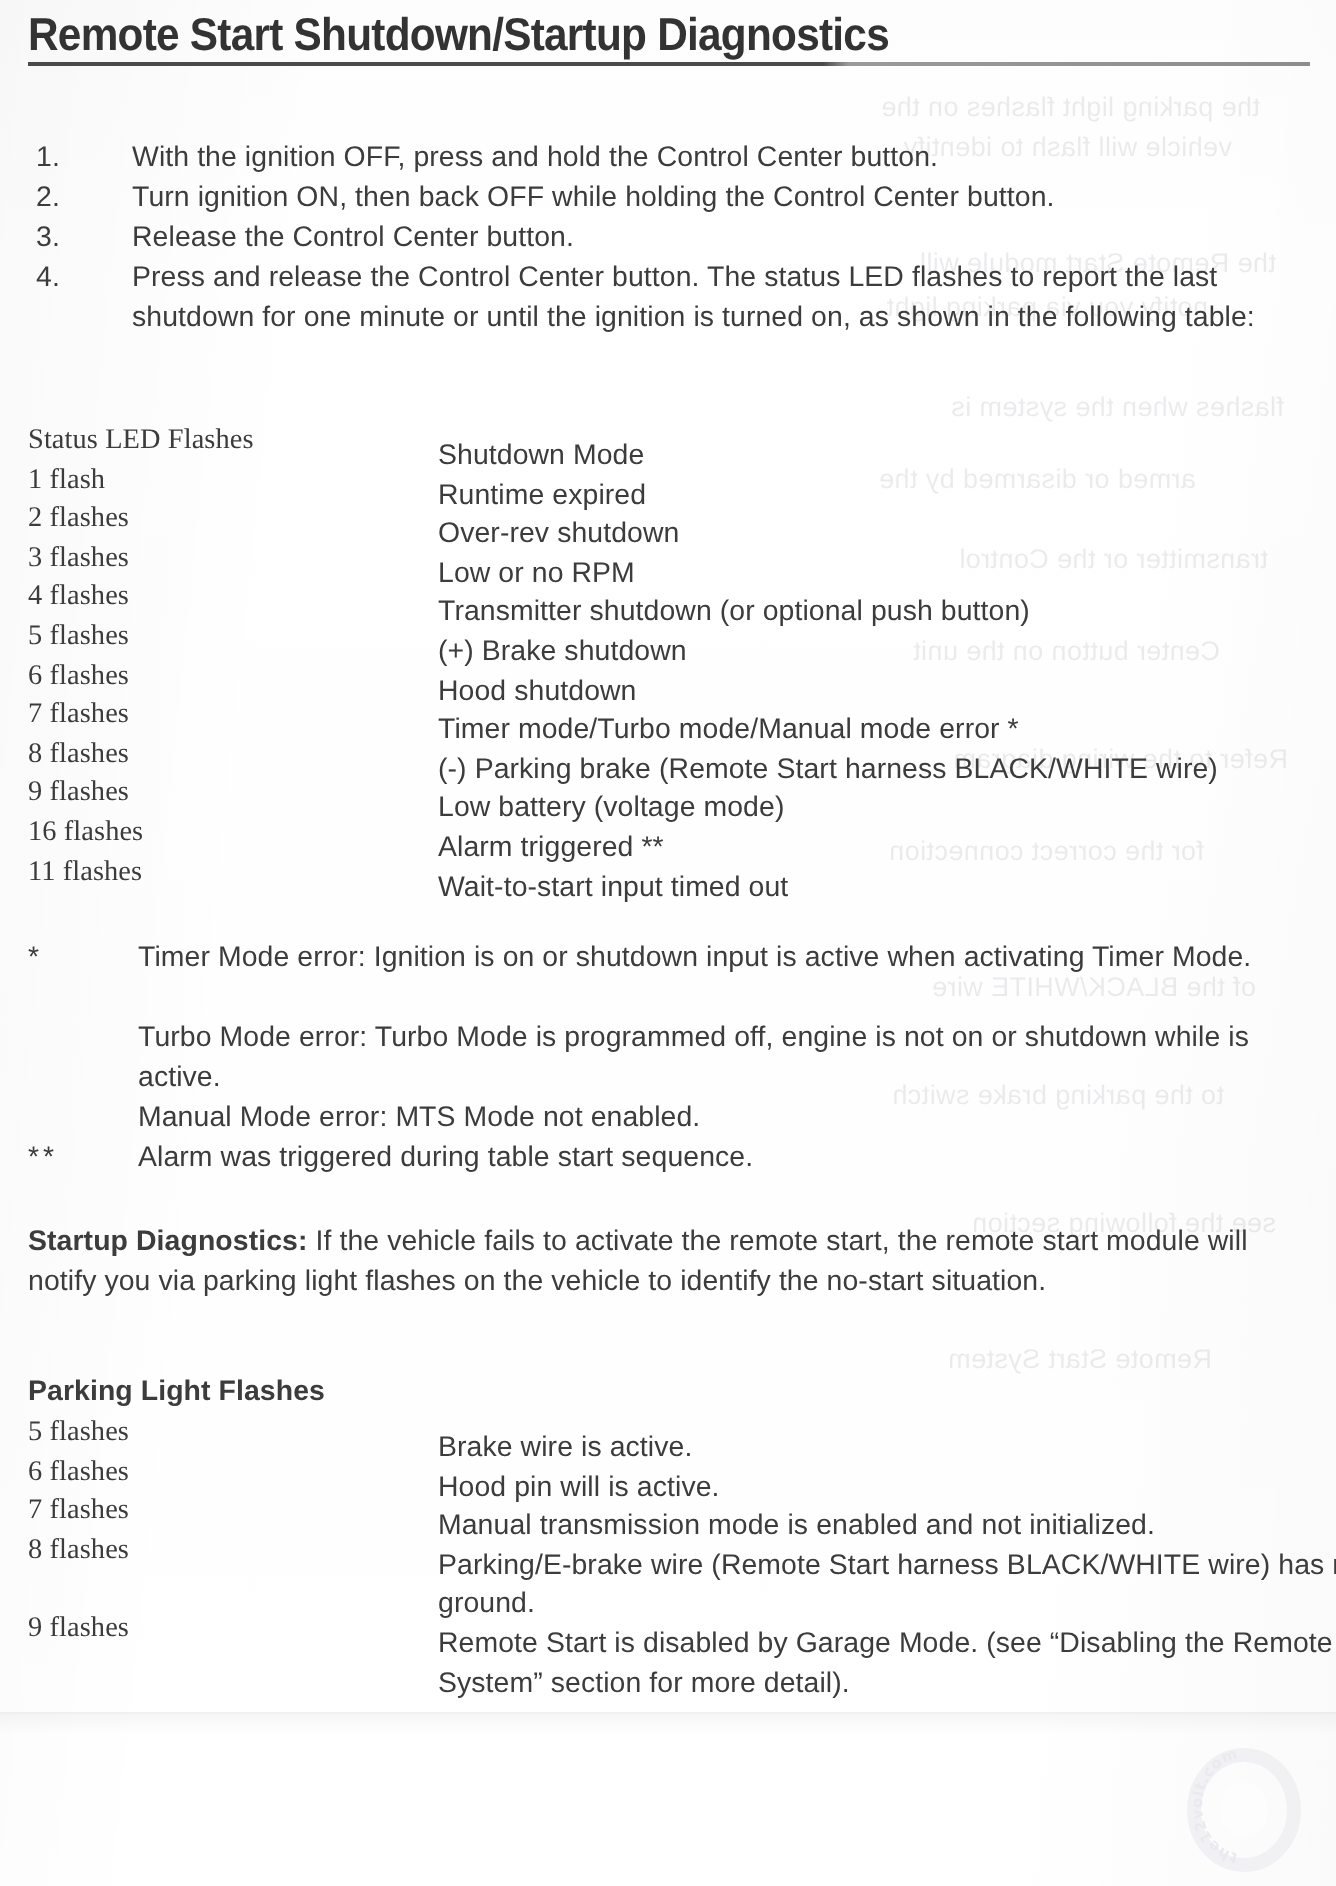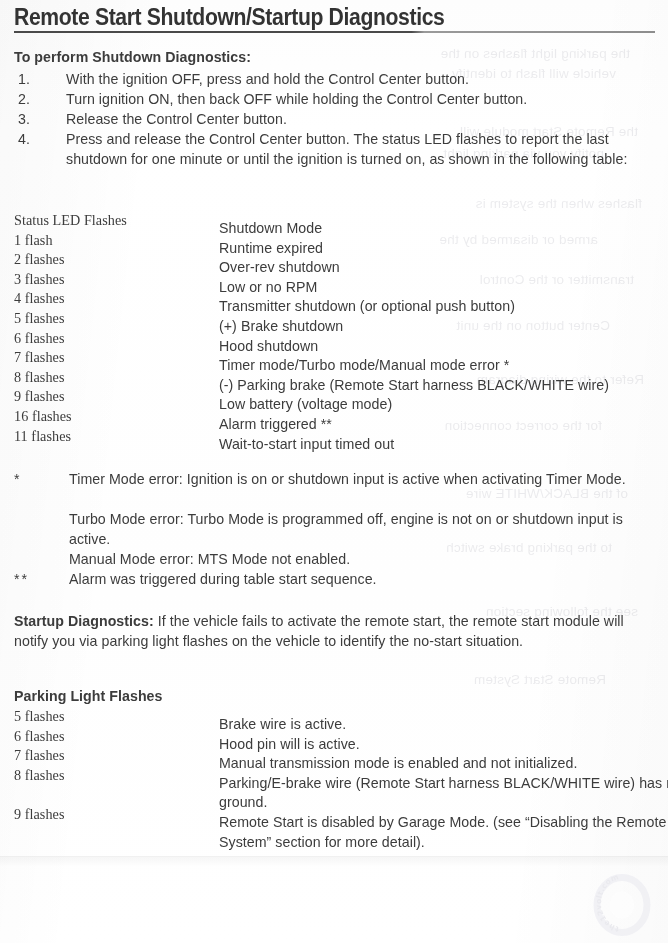"To perform Shutdown Diagnostics:" div.blk { html: <div>To perform Shutdown Diagnostics:</div> -> none }
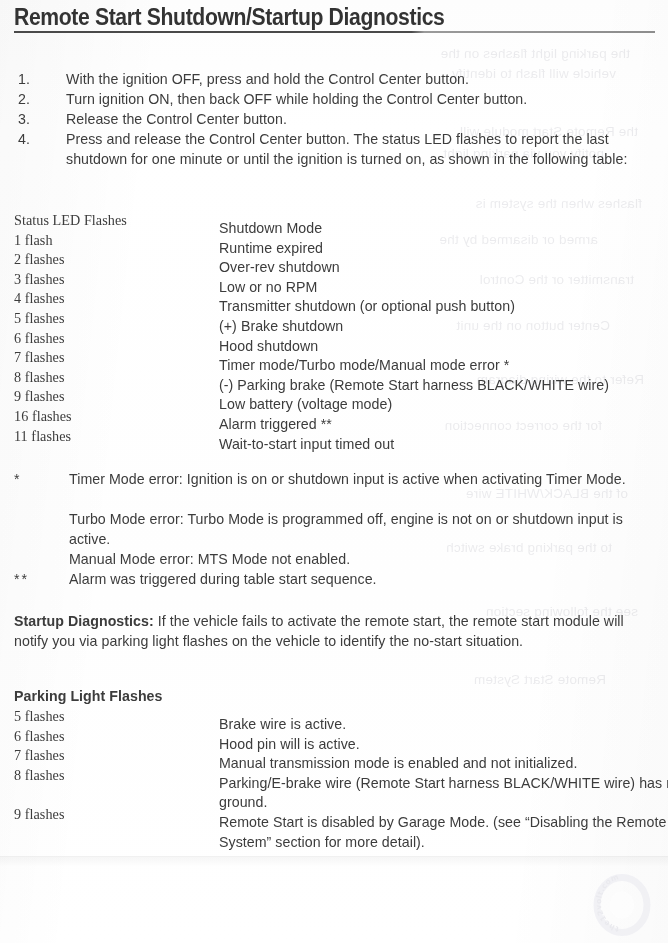"Turbo Mode error: Turbo Mode" span.fn-text { text: input -> while }
